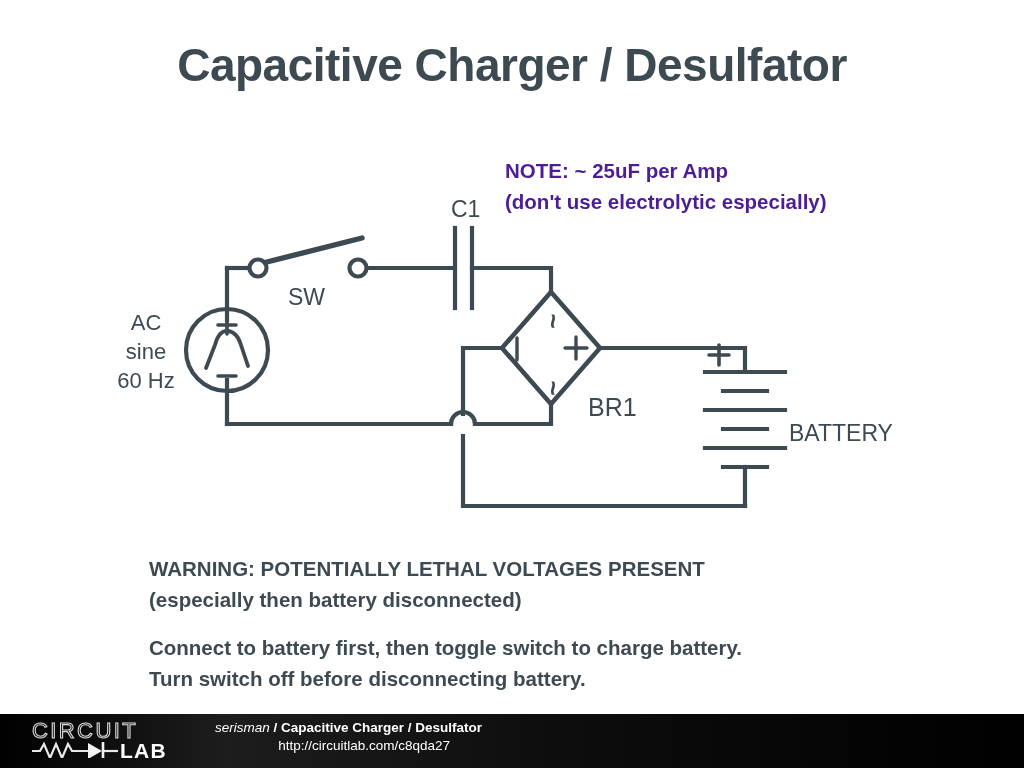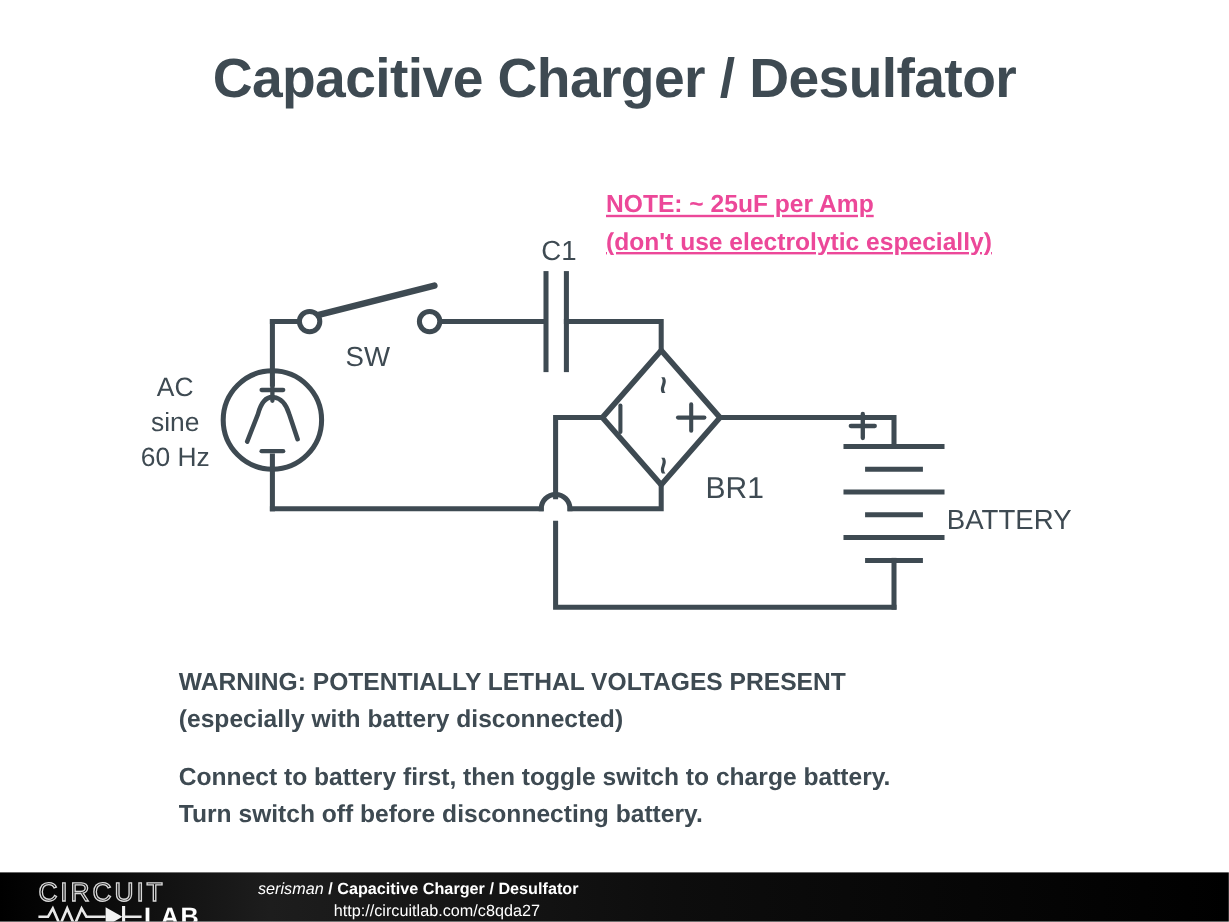"NOTE: ~ 25uF per Amp" .note-block { color: #ec4899 -> #4c1d95; text-decoration: underline -> none }
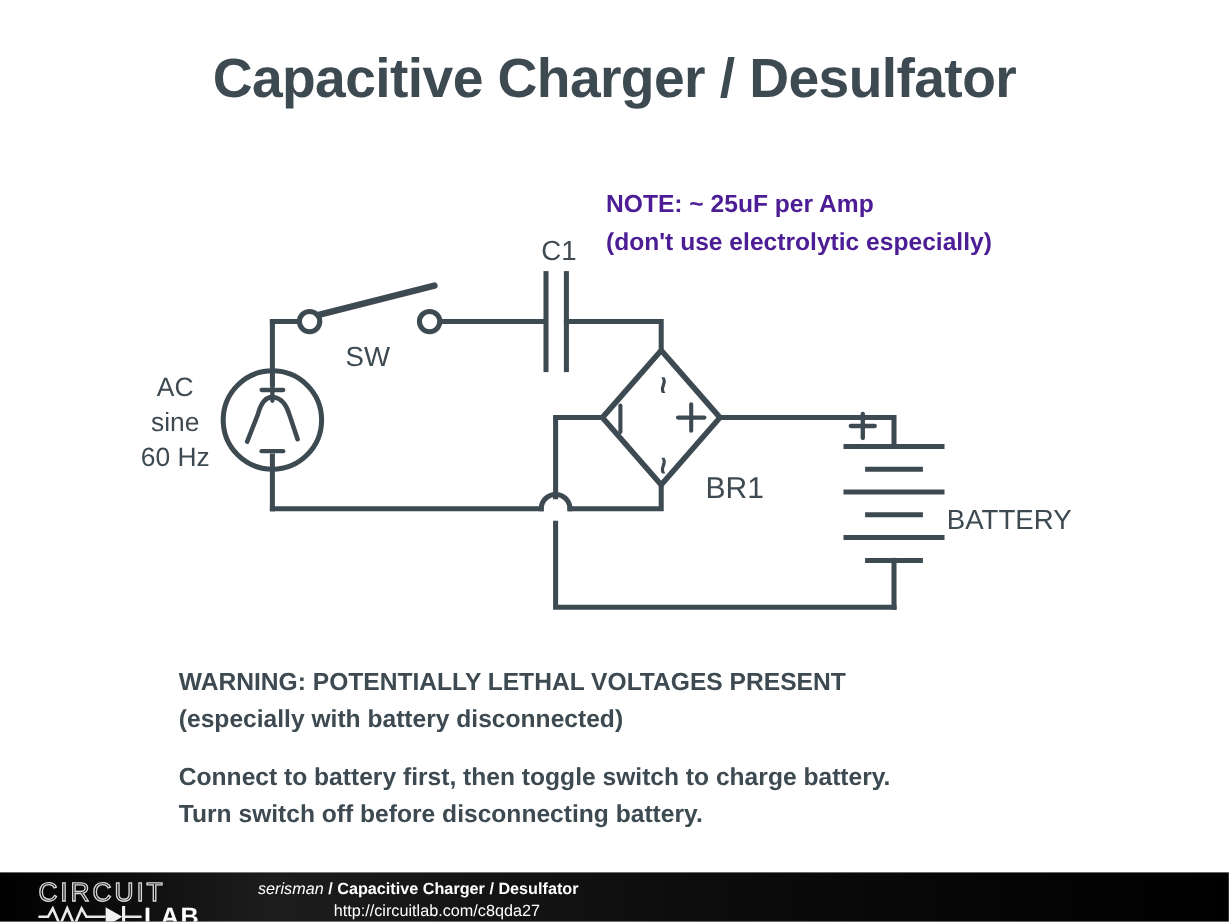"(especially with battery disconnected)" div { text: with -> then }
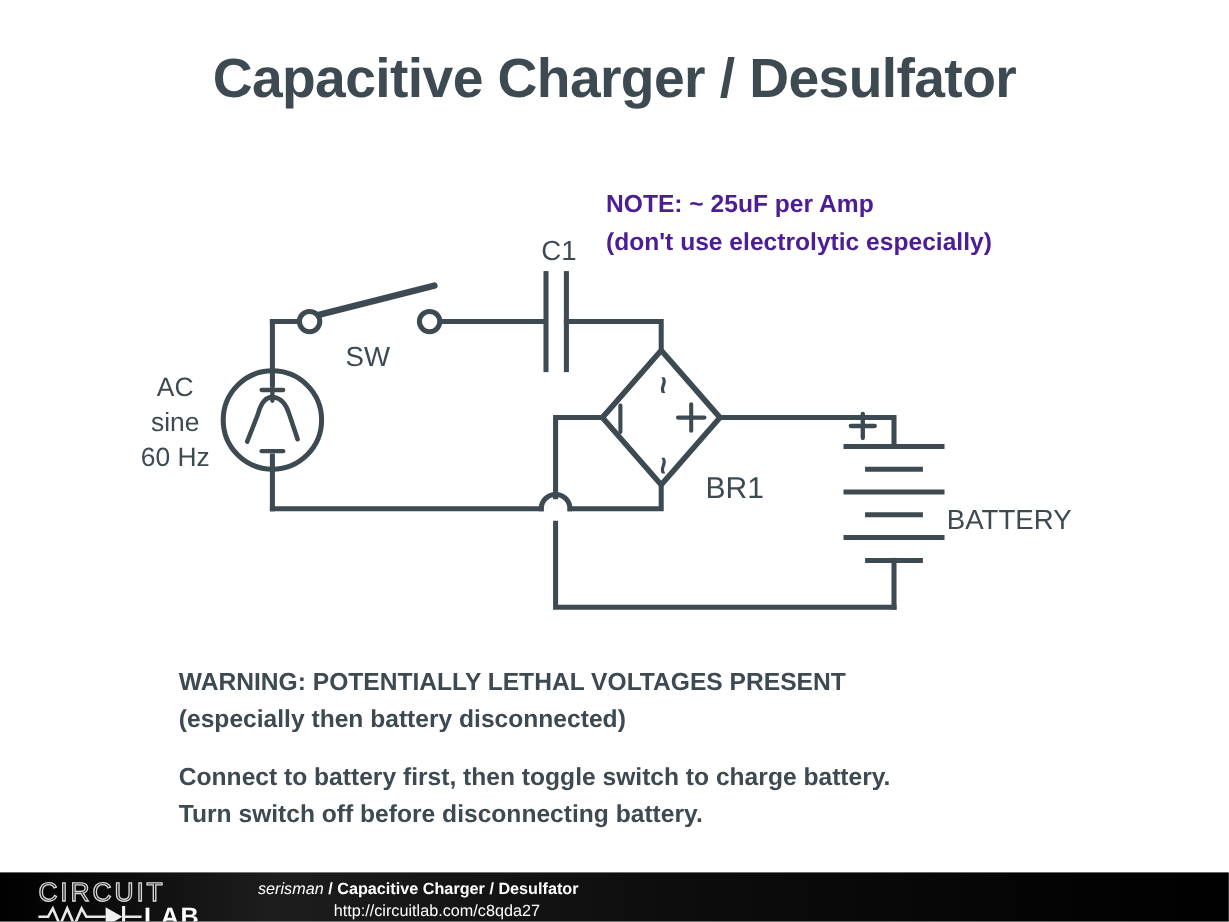"CIRCUIT" .footer { height: 41px -> 54px }
